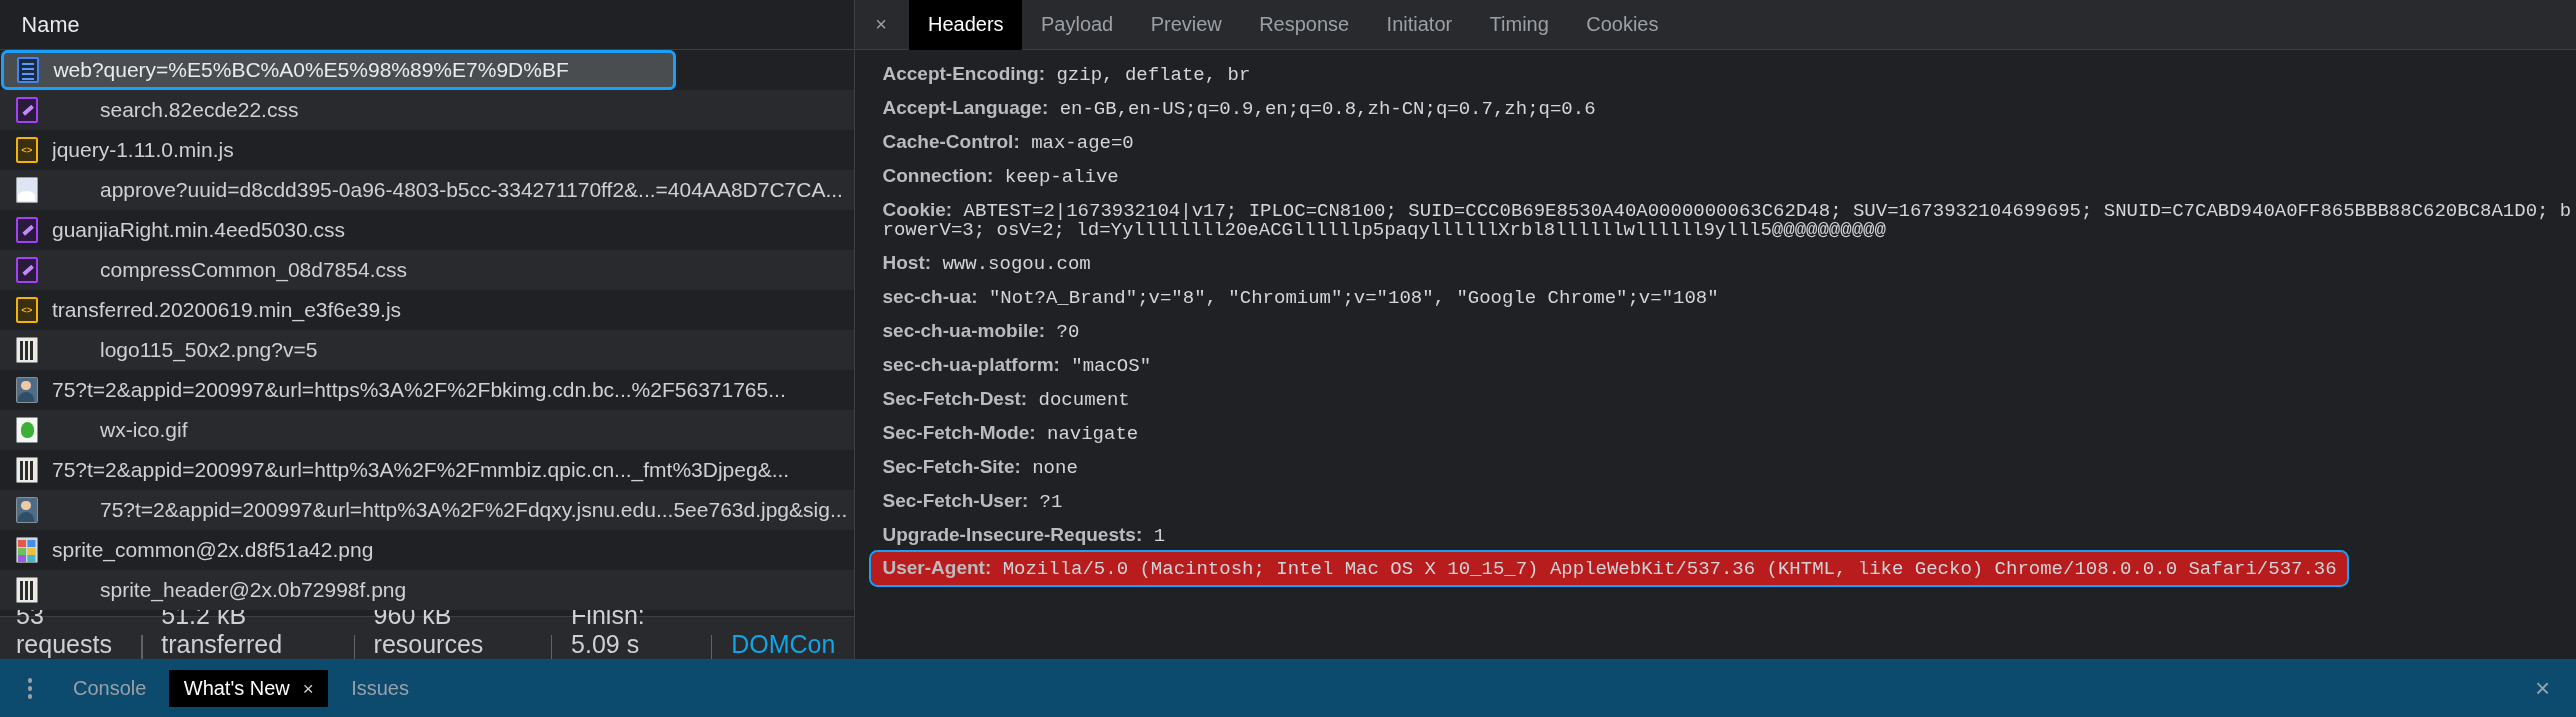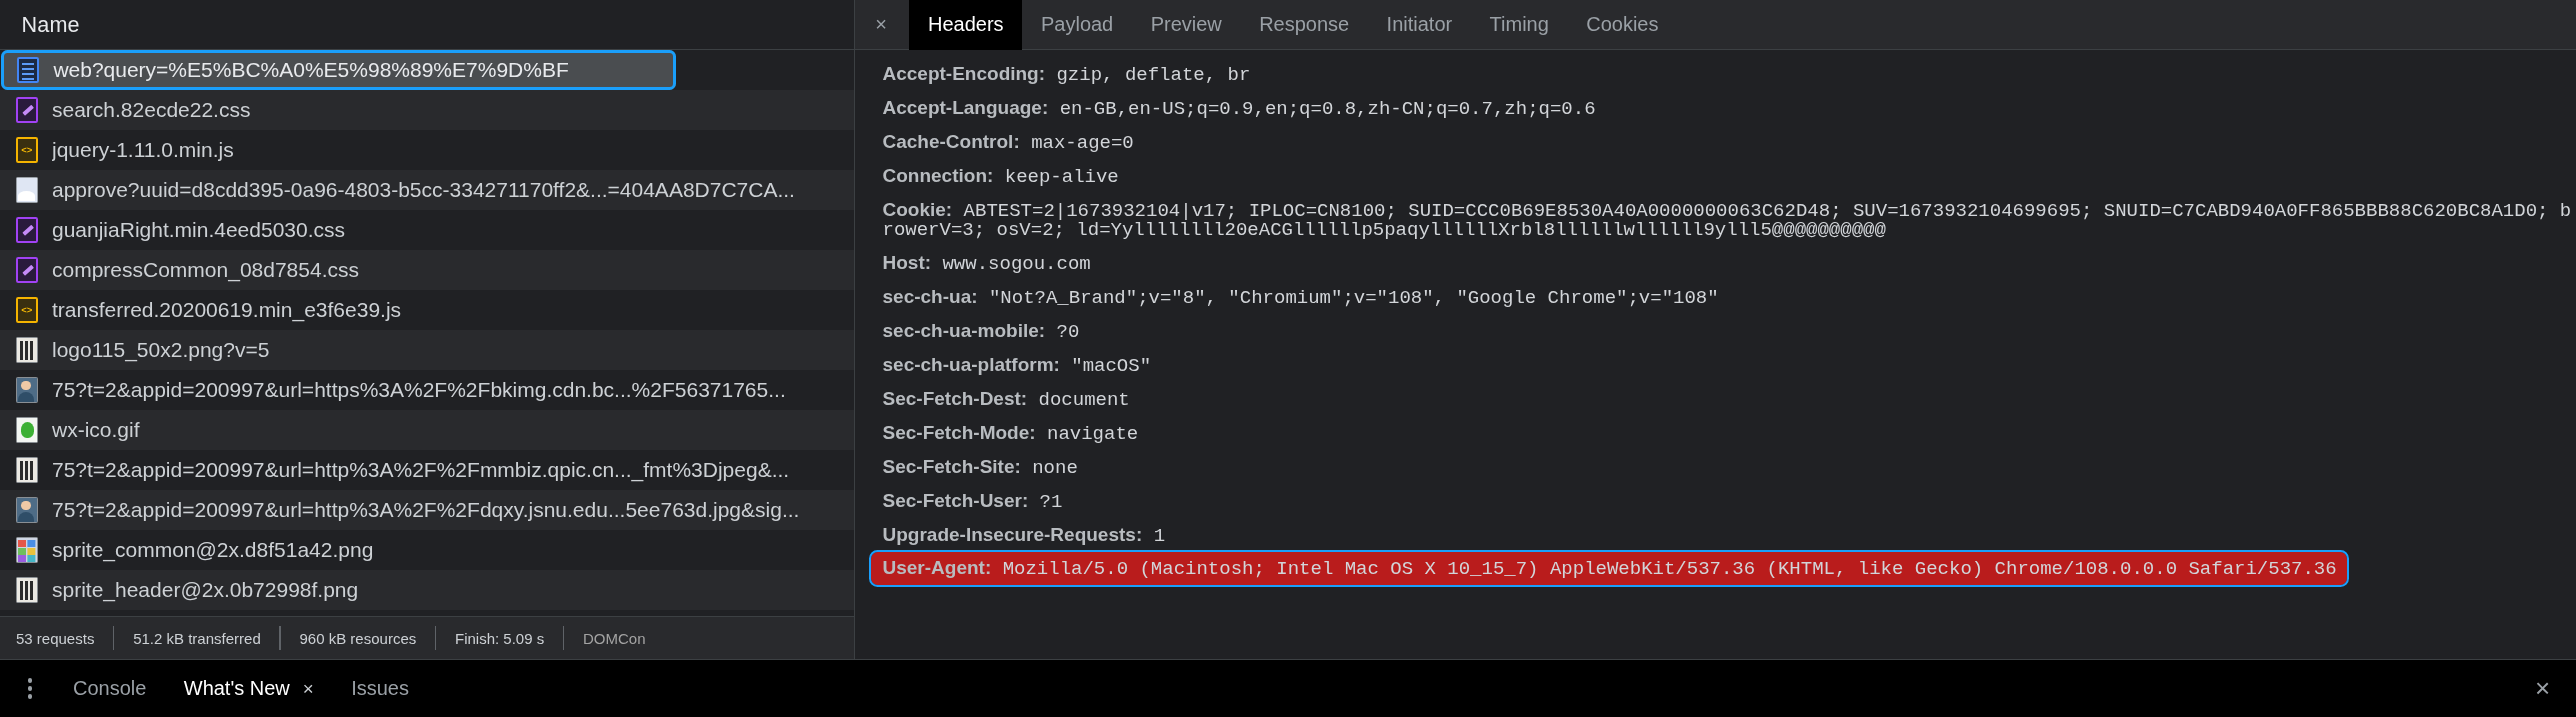"search.82ecde22.css" .row.alt { gap: none -> 48px }
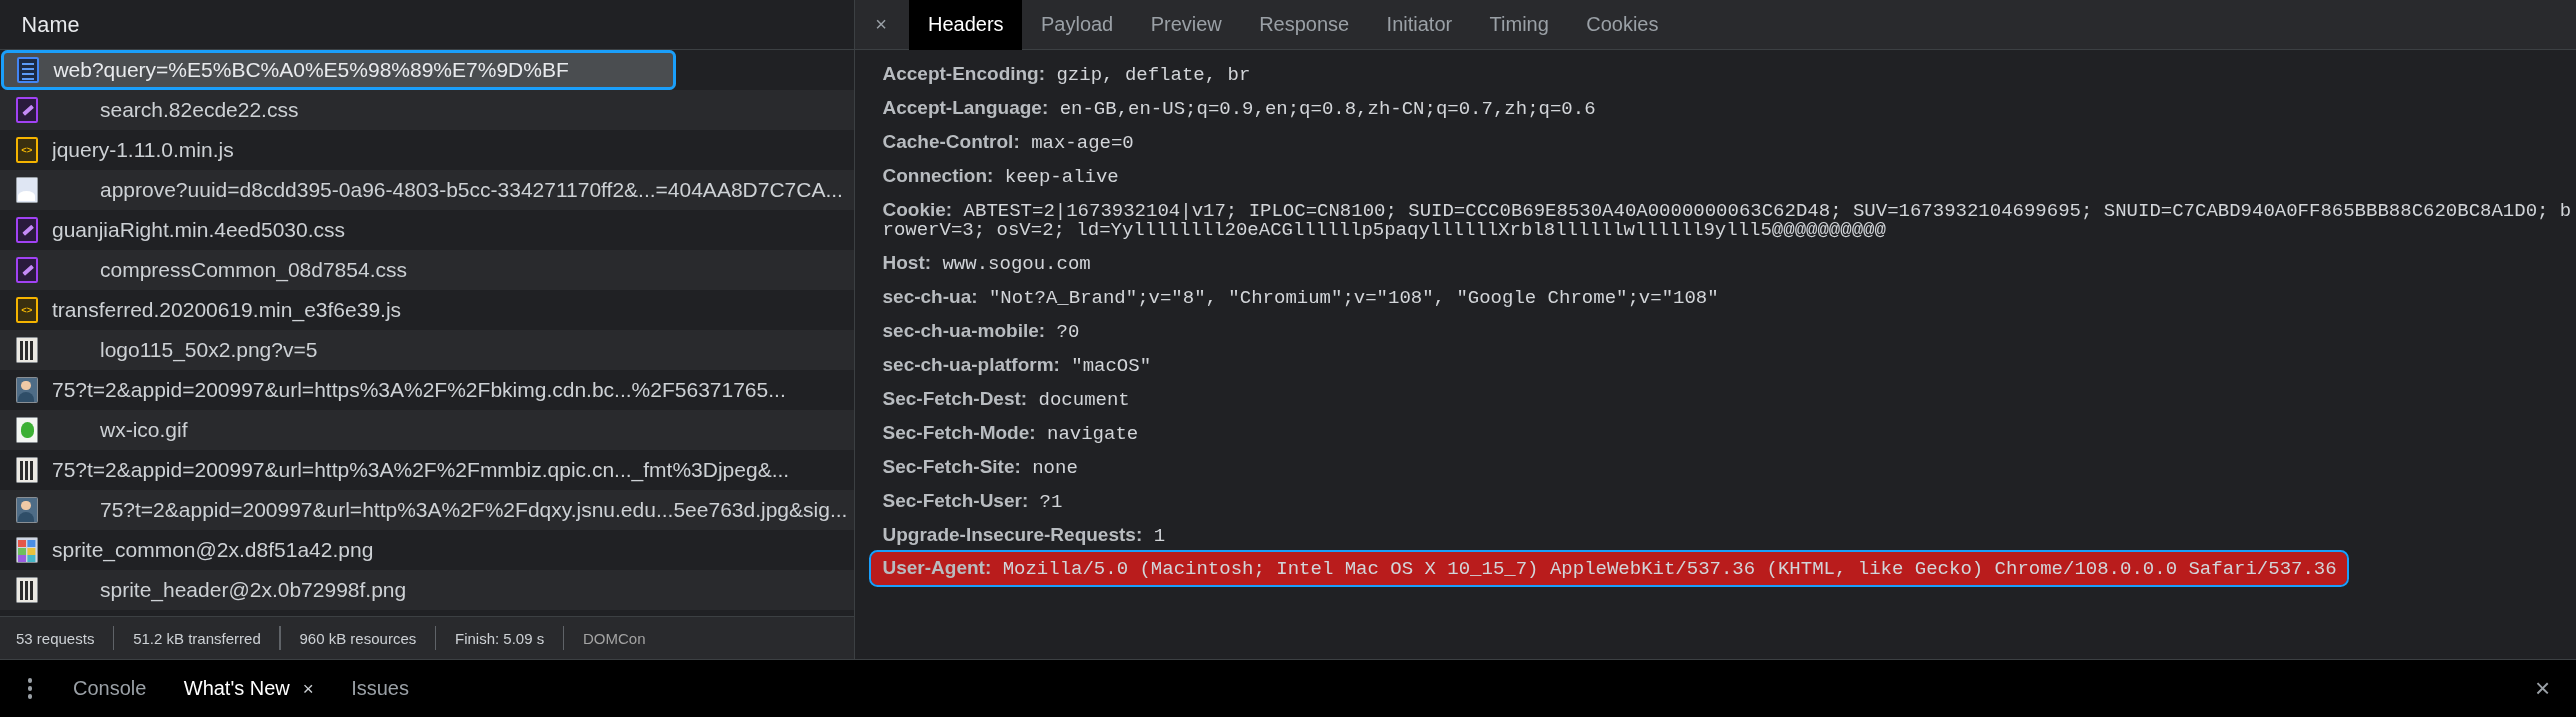"53 requests" .lp-status { align-items: center -> flex-end; font-size: 15px -> 25px }
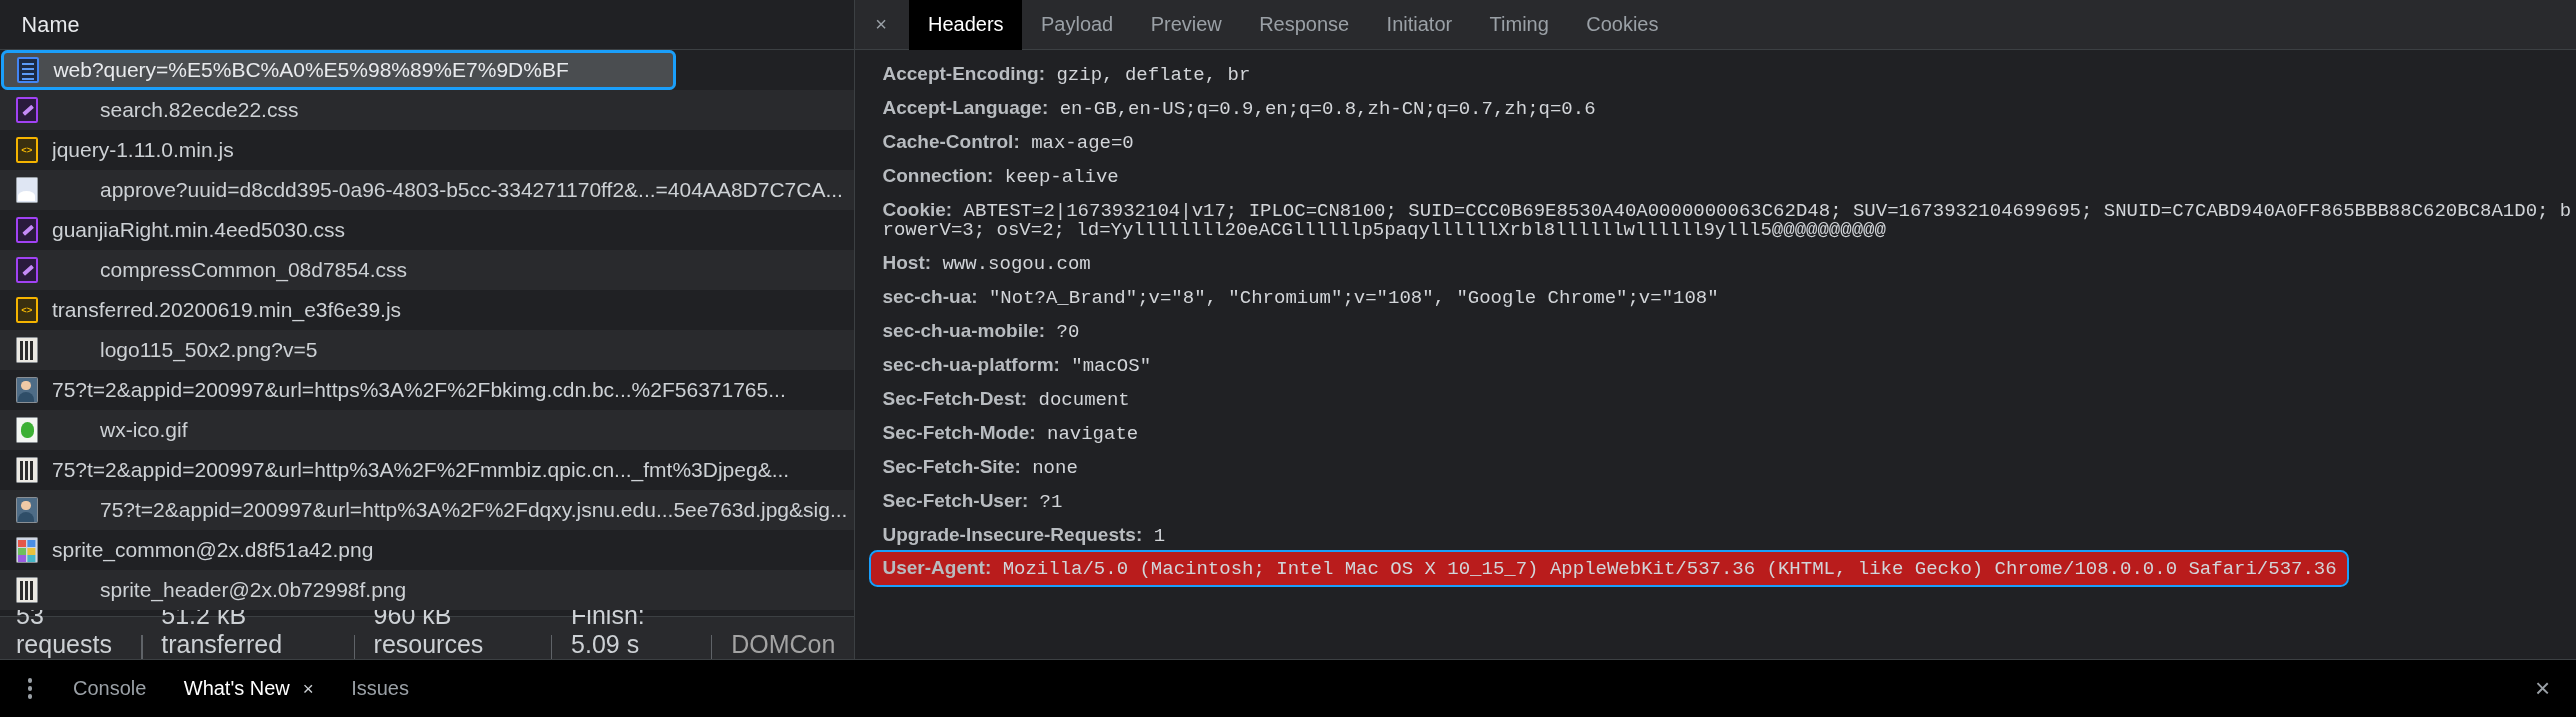"DOMCon" .st-dom { color: #a3a3a3 -> #0ea5e9 }
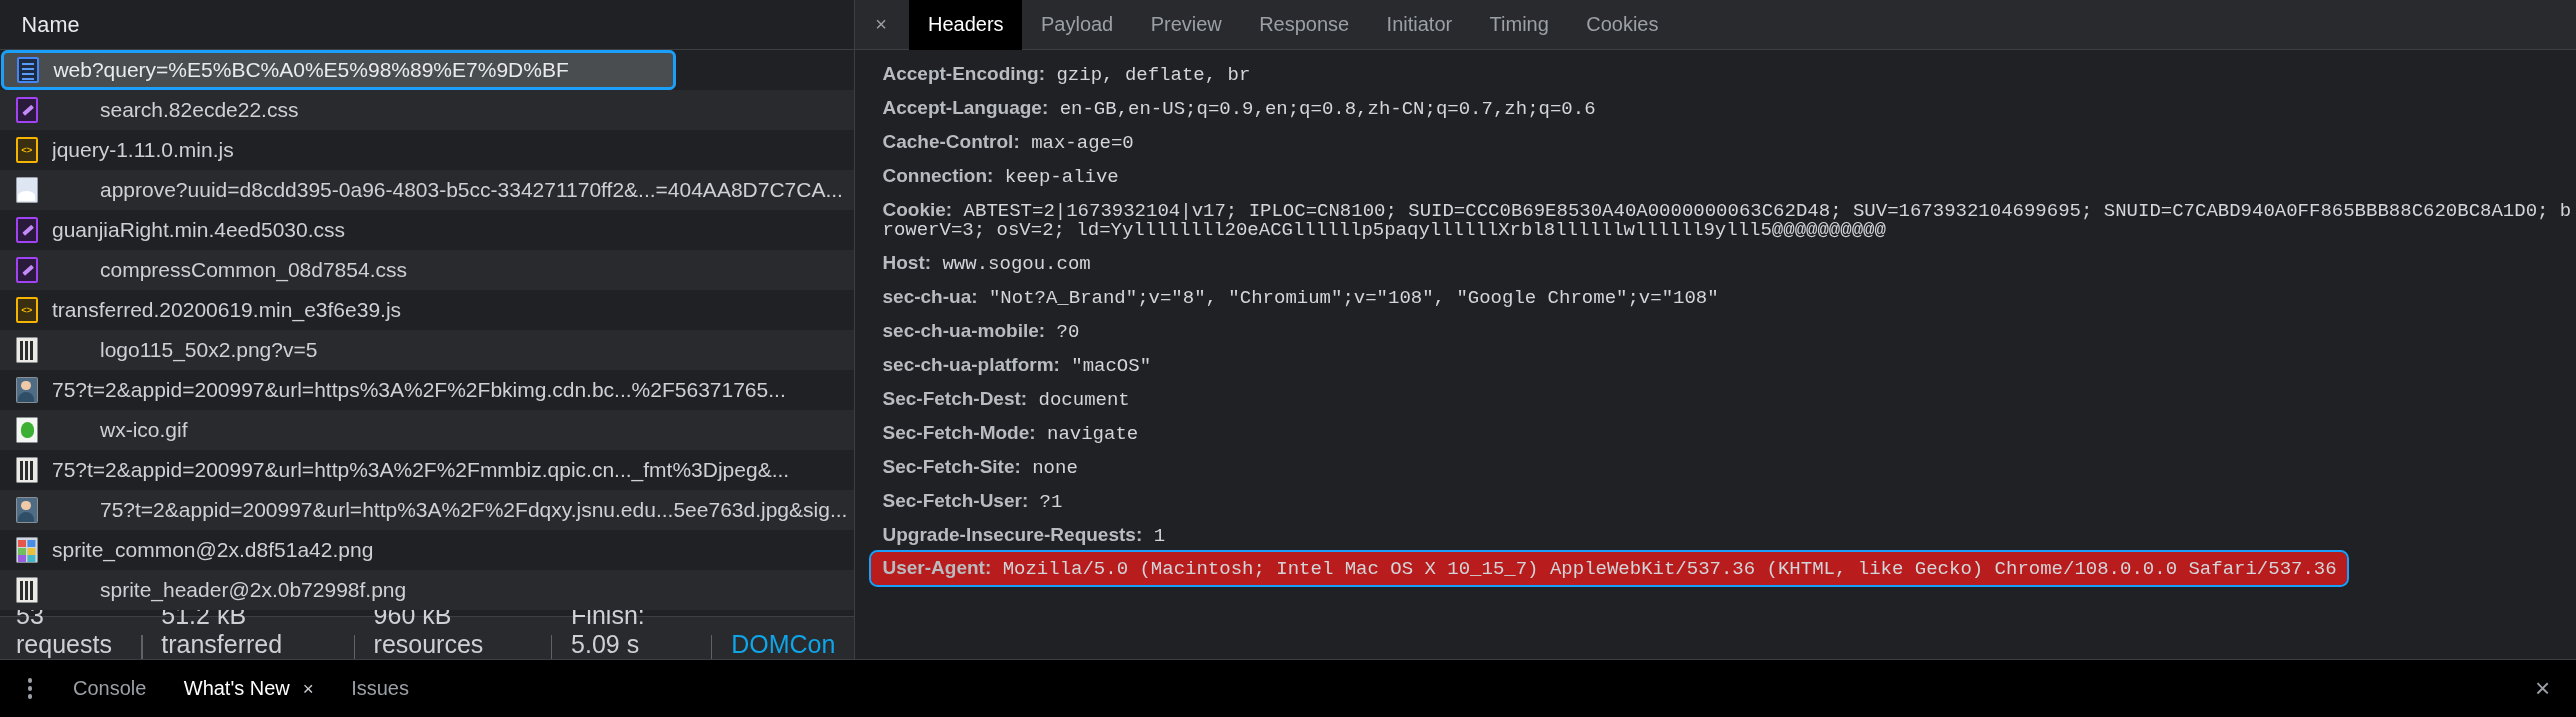"Console" .drawer { background: #000000 -> #0c4a6e }
